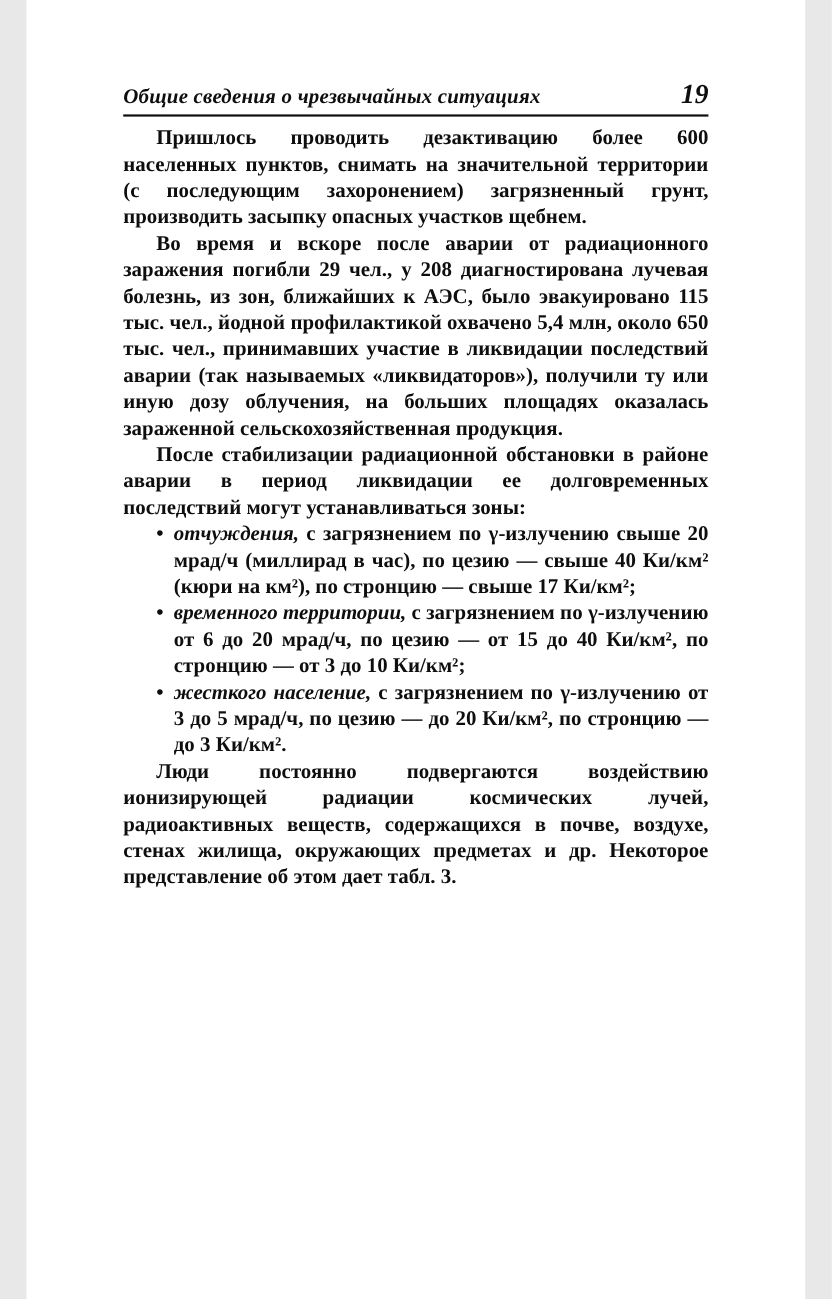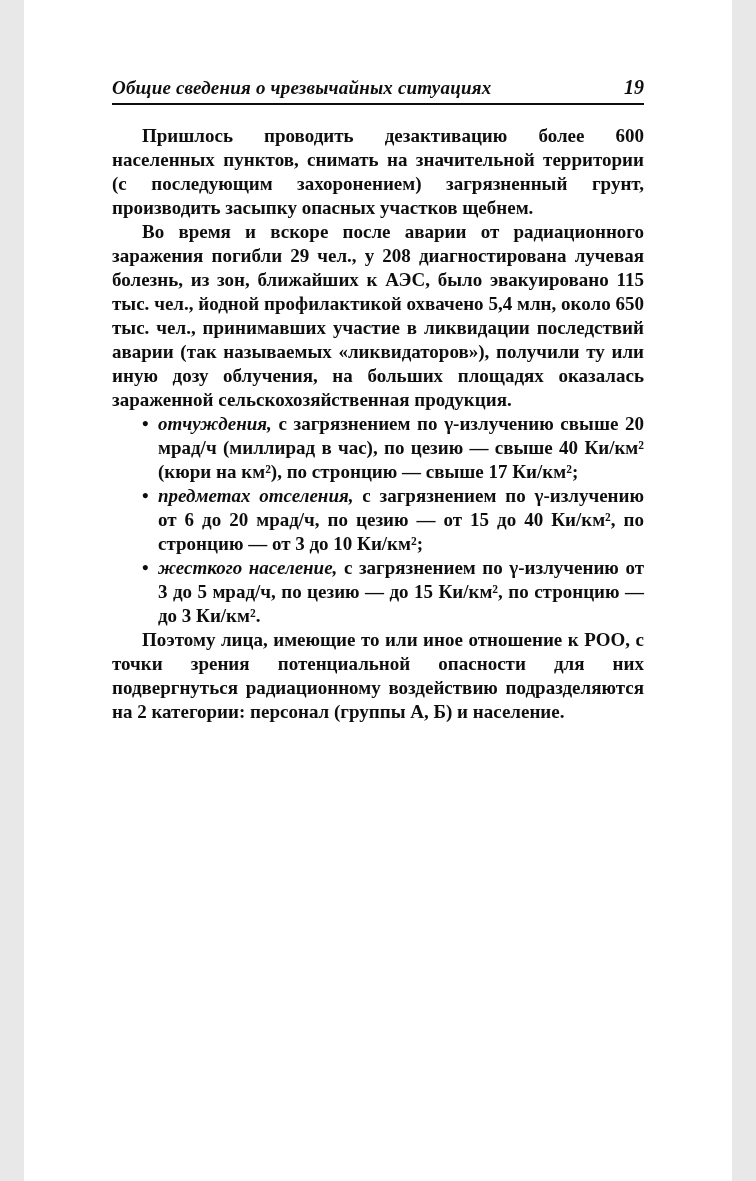"19" .rh-page { font-size: 20px -> 25px }
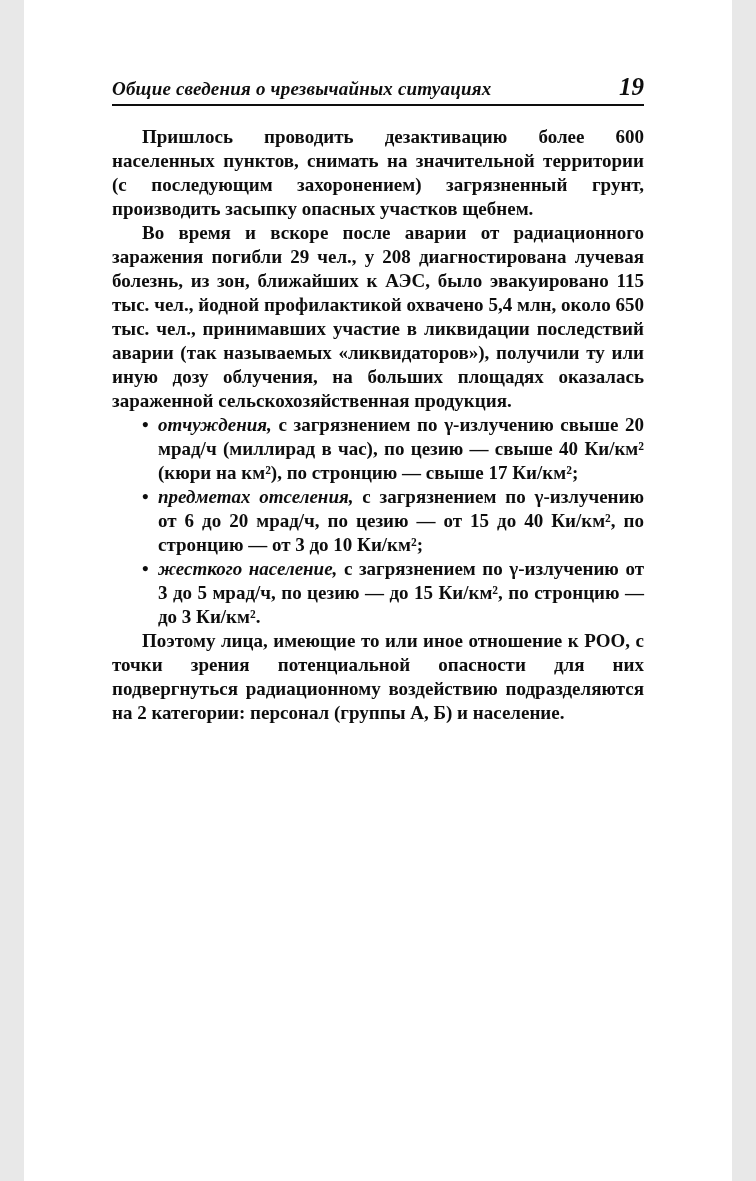"Пришлось проводить дезактивацию более" .body-text { margin-top: 19px -> 8px }
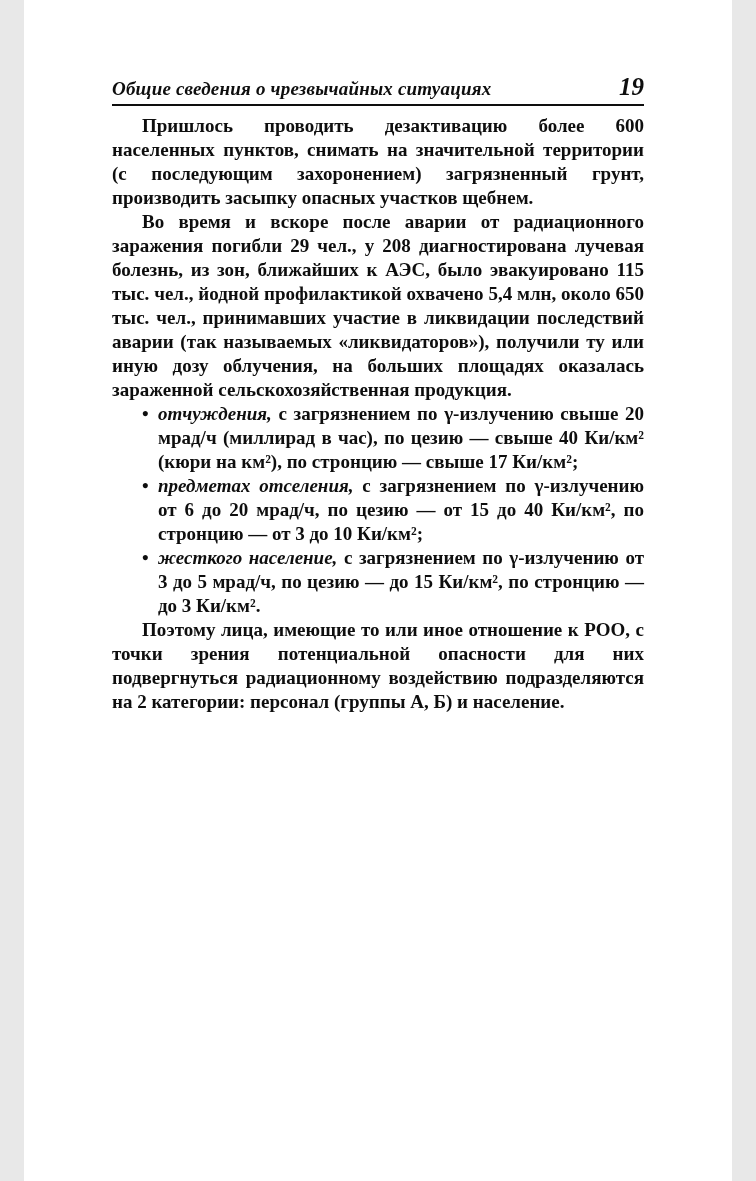"После стабилизации радиационной" p { html: none -> <p>После стабилизации радиационной обстановки в районе аварии в период ликвидации ее долговременных последствий могут устанавливаться зоны:</p> }
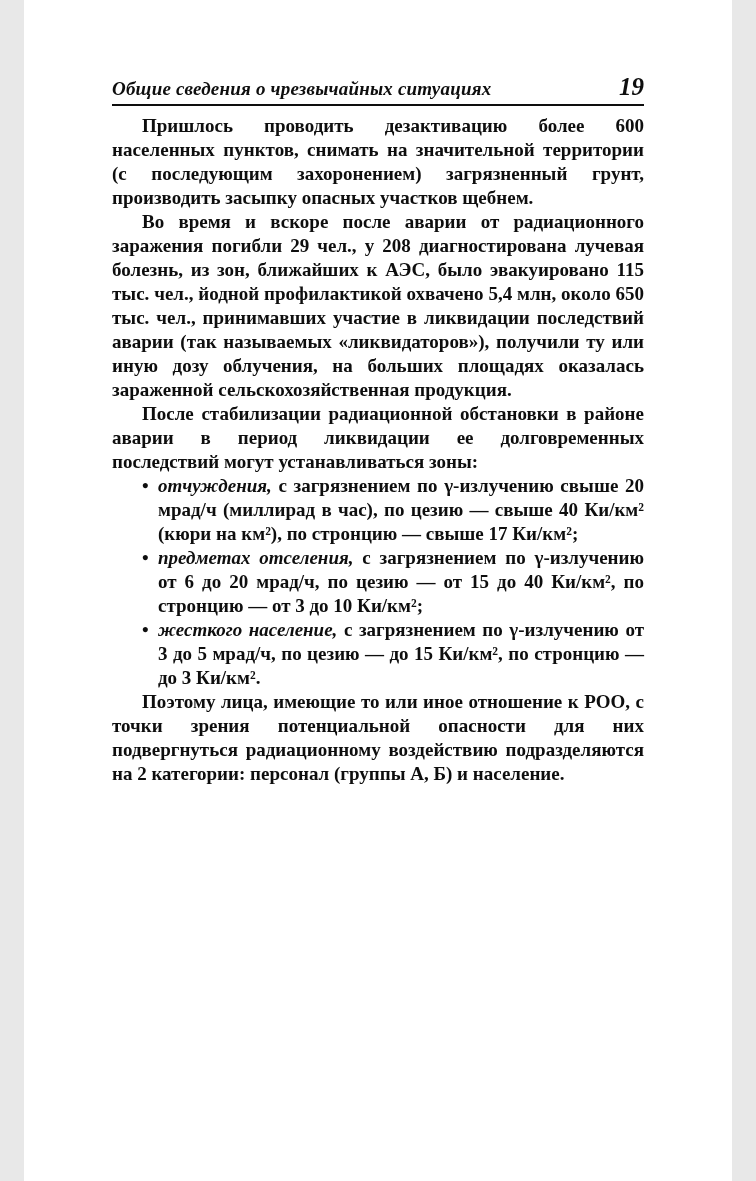"предметах отселения," em { text: предметах отселения -> временного территории }
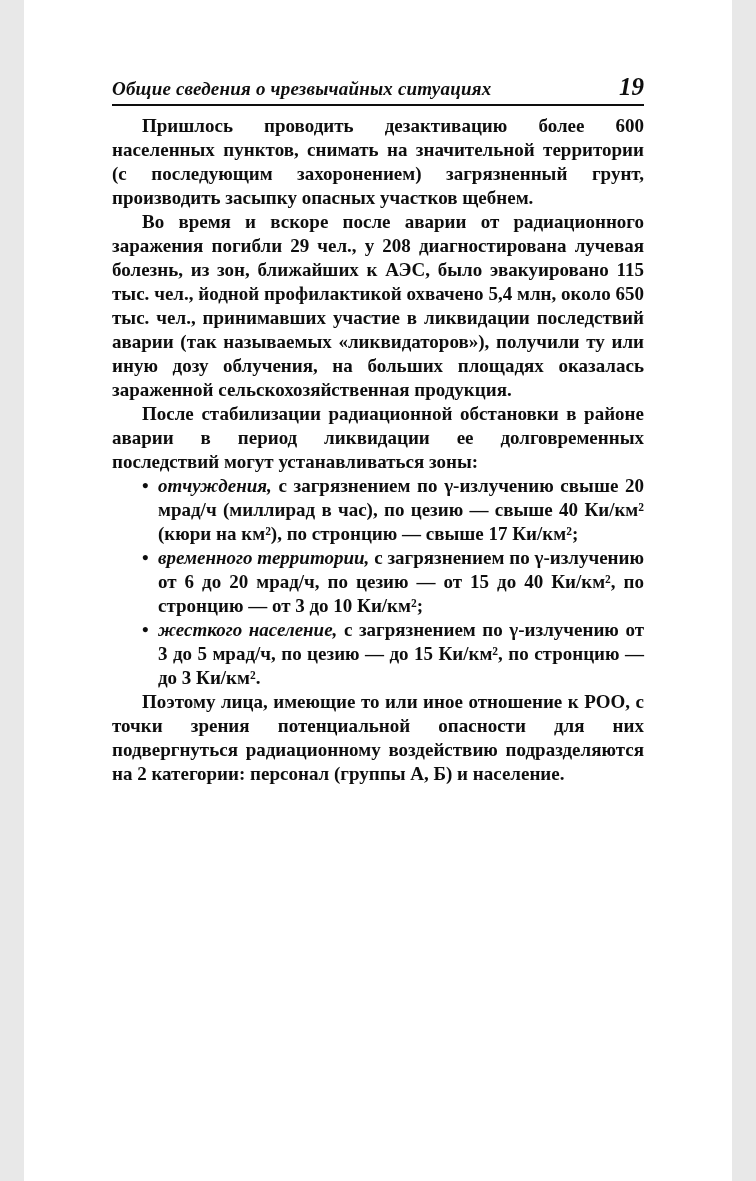"с загрязнением по γ-излучению от 3" span { text: 15 -> 20 }
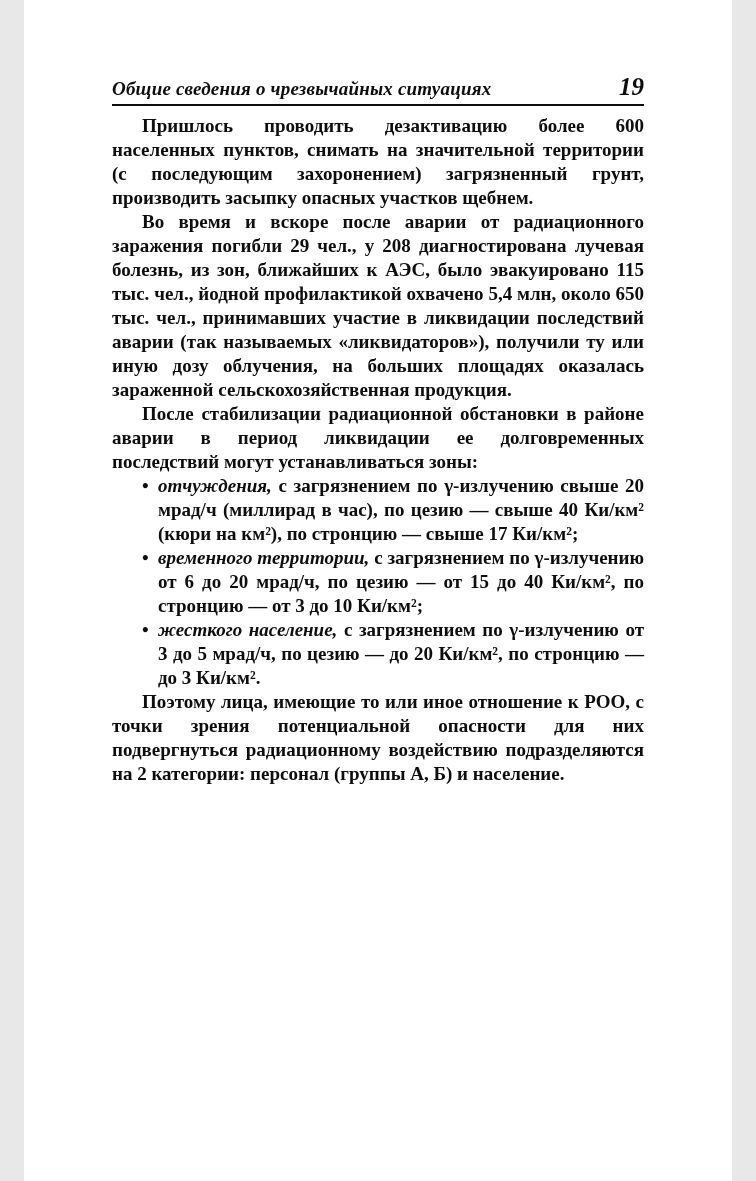"Люди постоянно подвергаются воздействию" p { html: none -> <p>Люди постоянно подвергаются воздействию ионизирующей радиации космических лучей, радиоактивных веществ, содержащихся в почве, воздухе, стенах жилища, окружающих предметах и др. Некоторое представление об этом дает табл. 3.</p> }
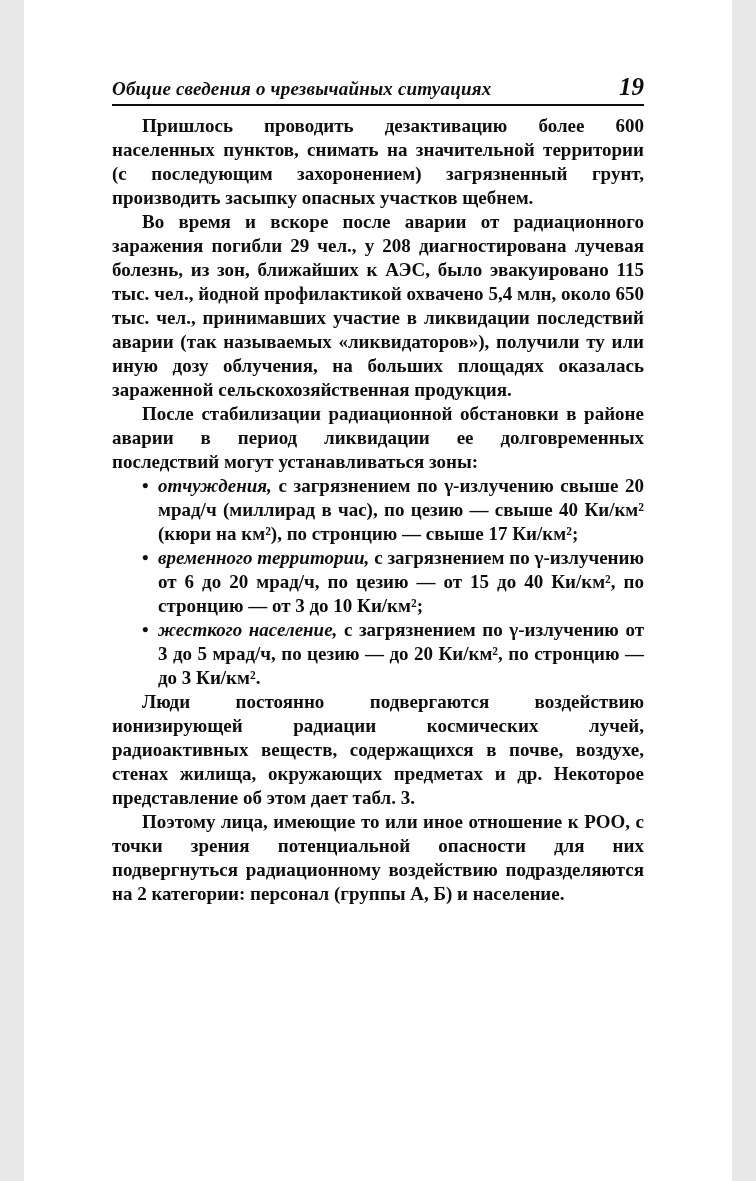"Поэтому лица, имеющие то или" p { html: <p>Поэтому лица, имеющие то или иное отношение к РОО, с точки зрения потенциальной опасности для них подвергнуться радиационному воздействию подразделяются на 2 категории: персонал (группы А, Б) и население.</p> -> none }
